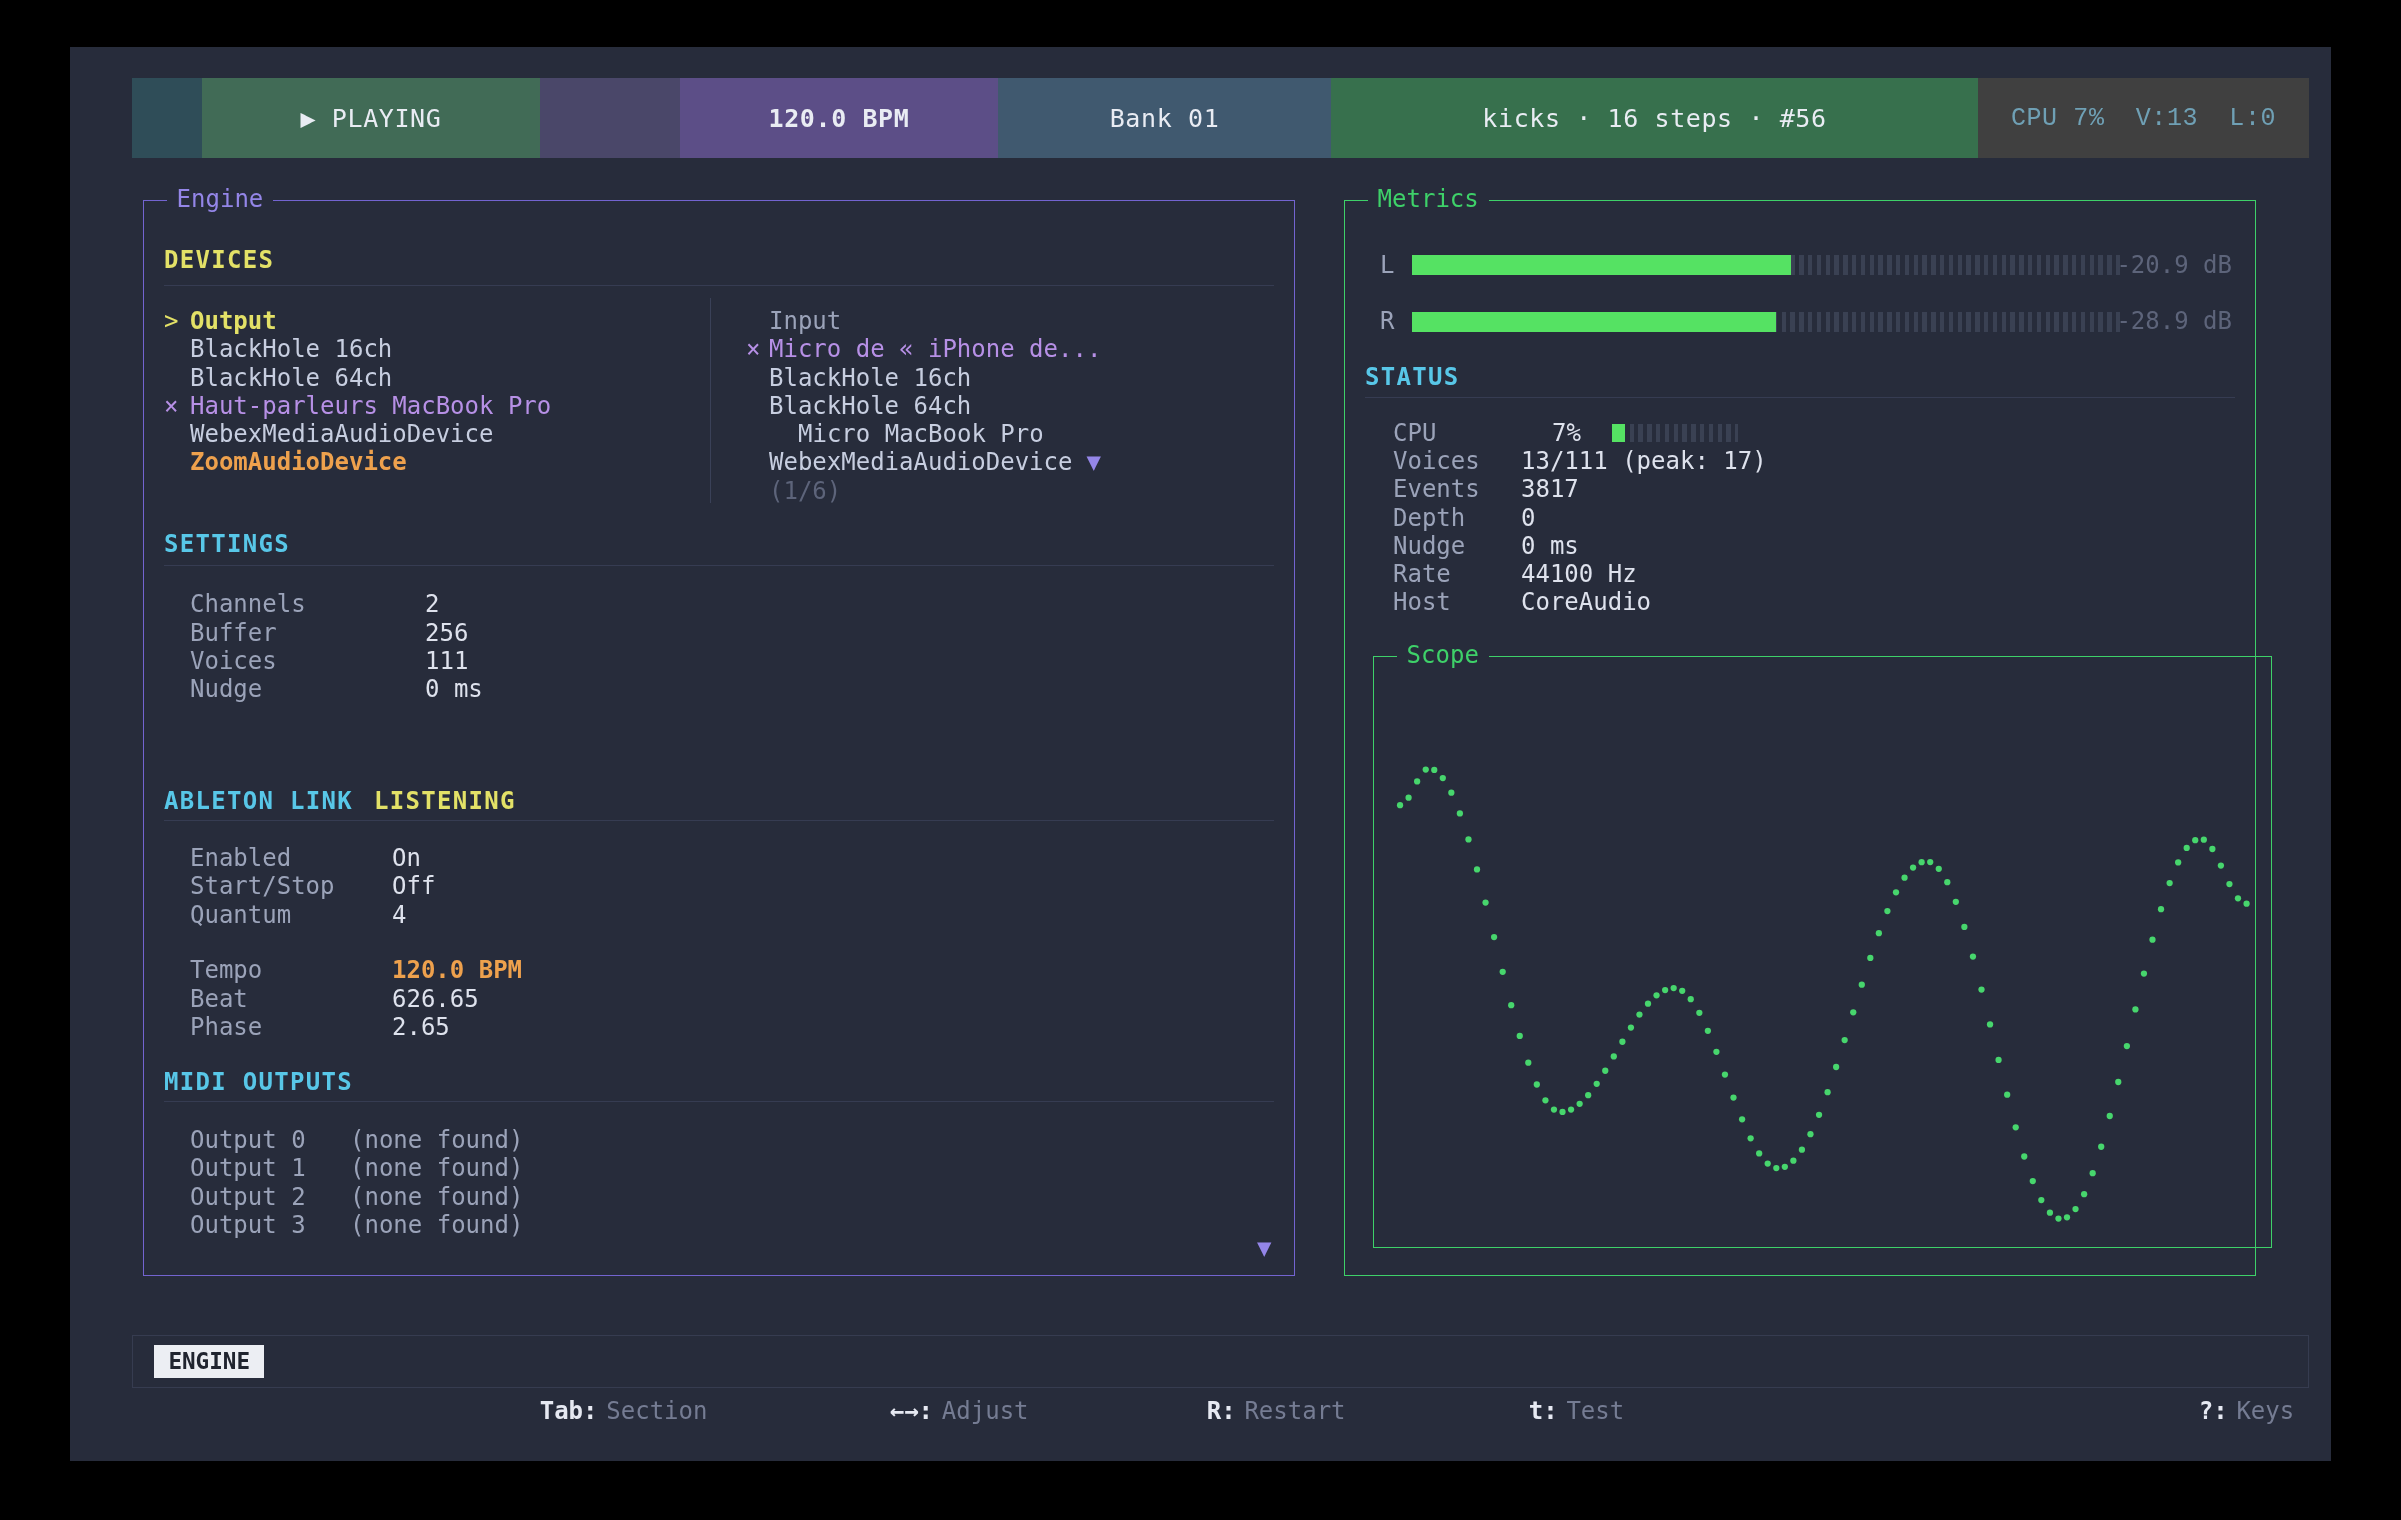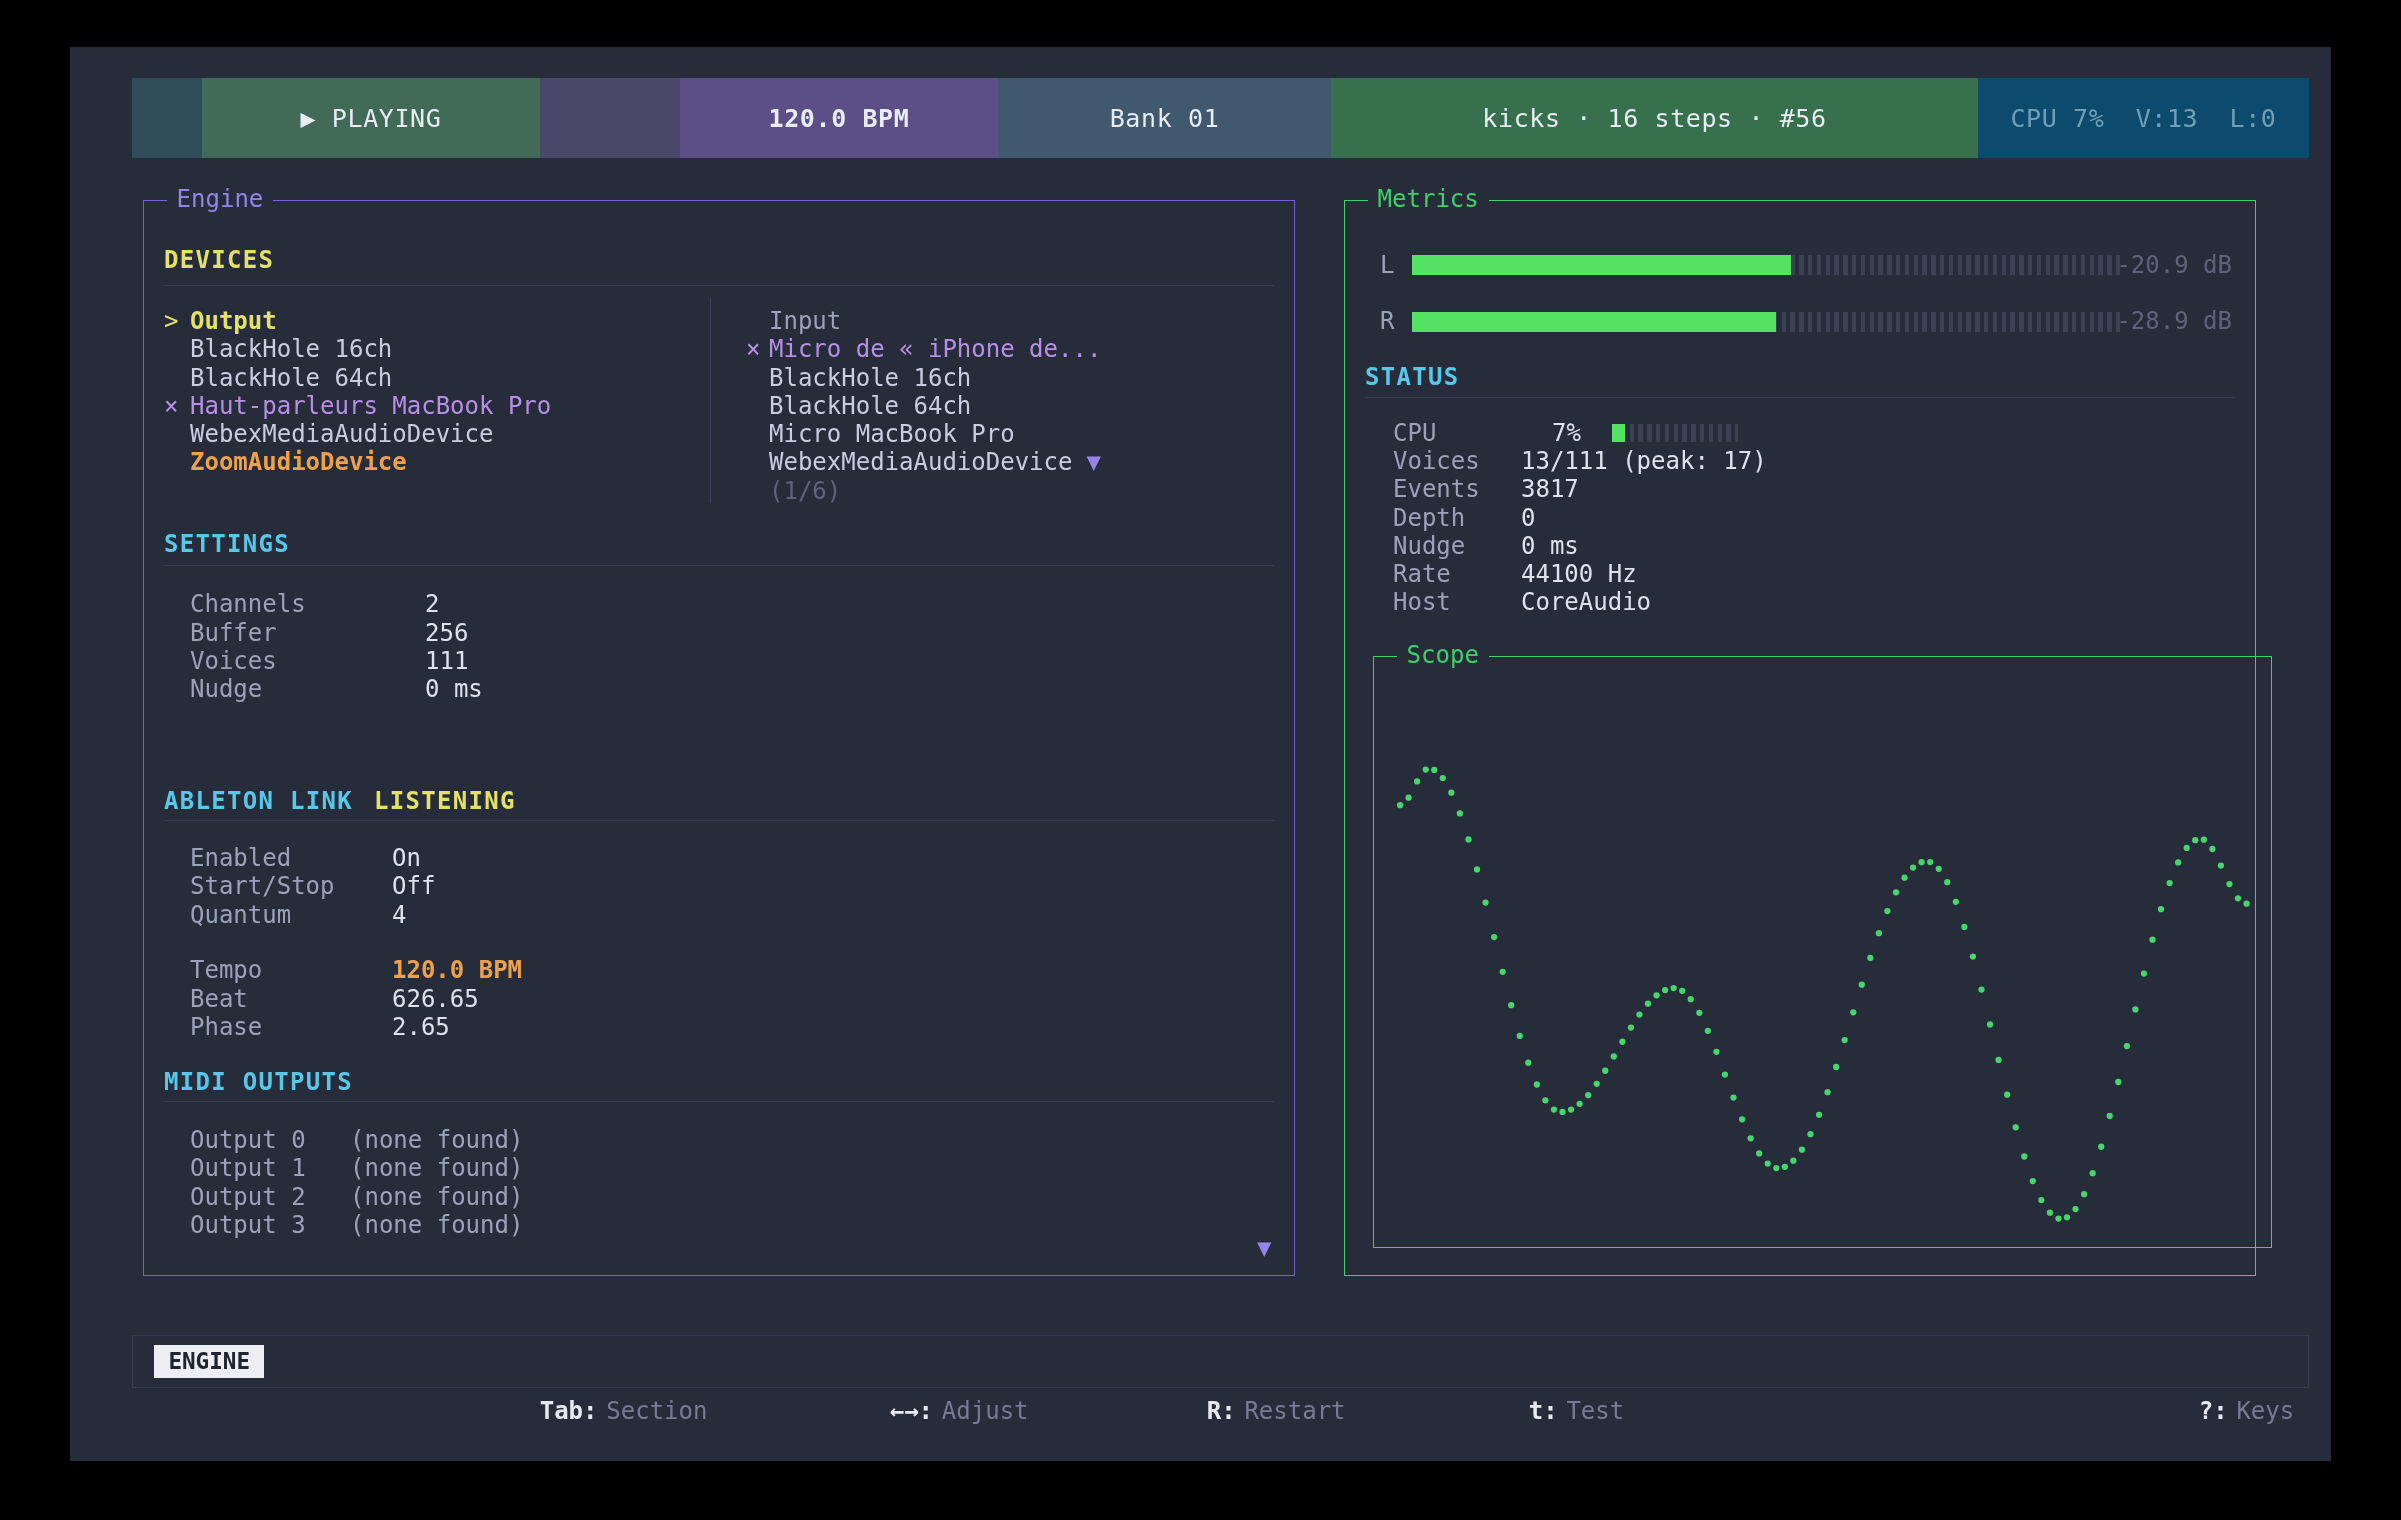"CPU 7% V:13 L:0" .s-stats { background: #0c4a6e -> #404040; font-family: none -> Liberation Mono, monospace }
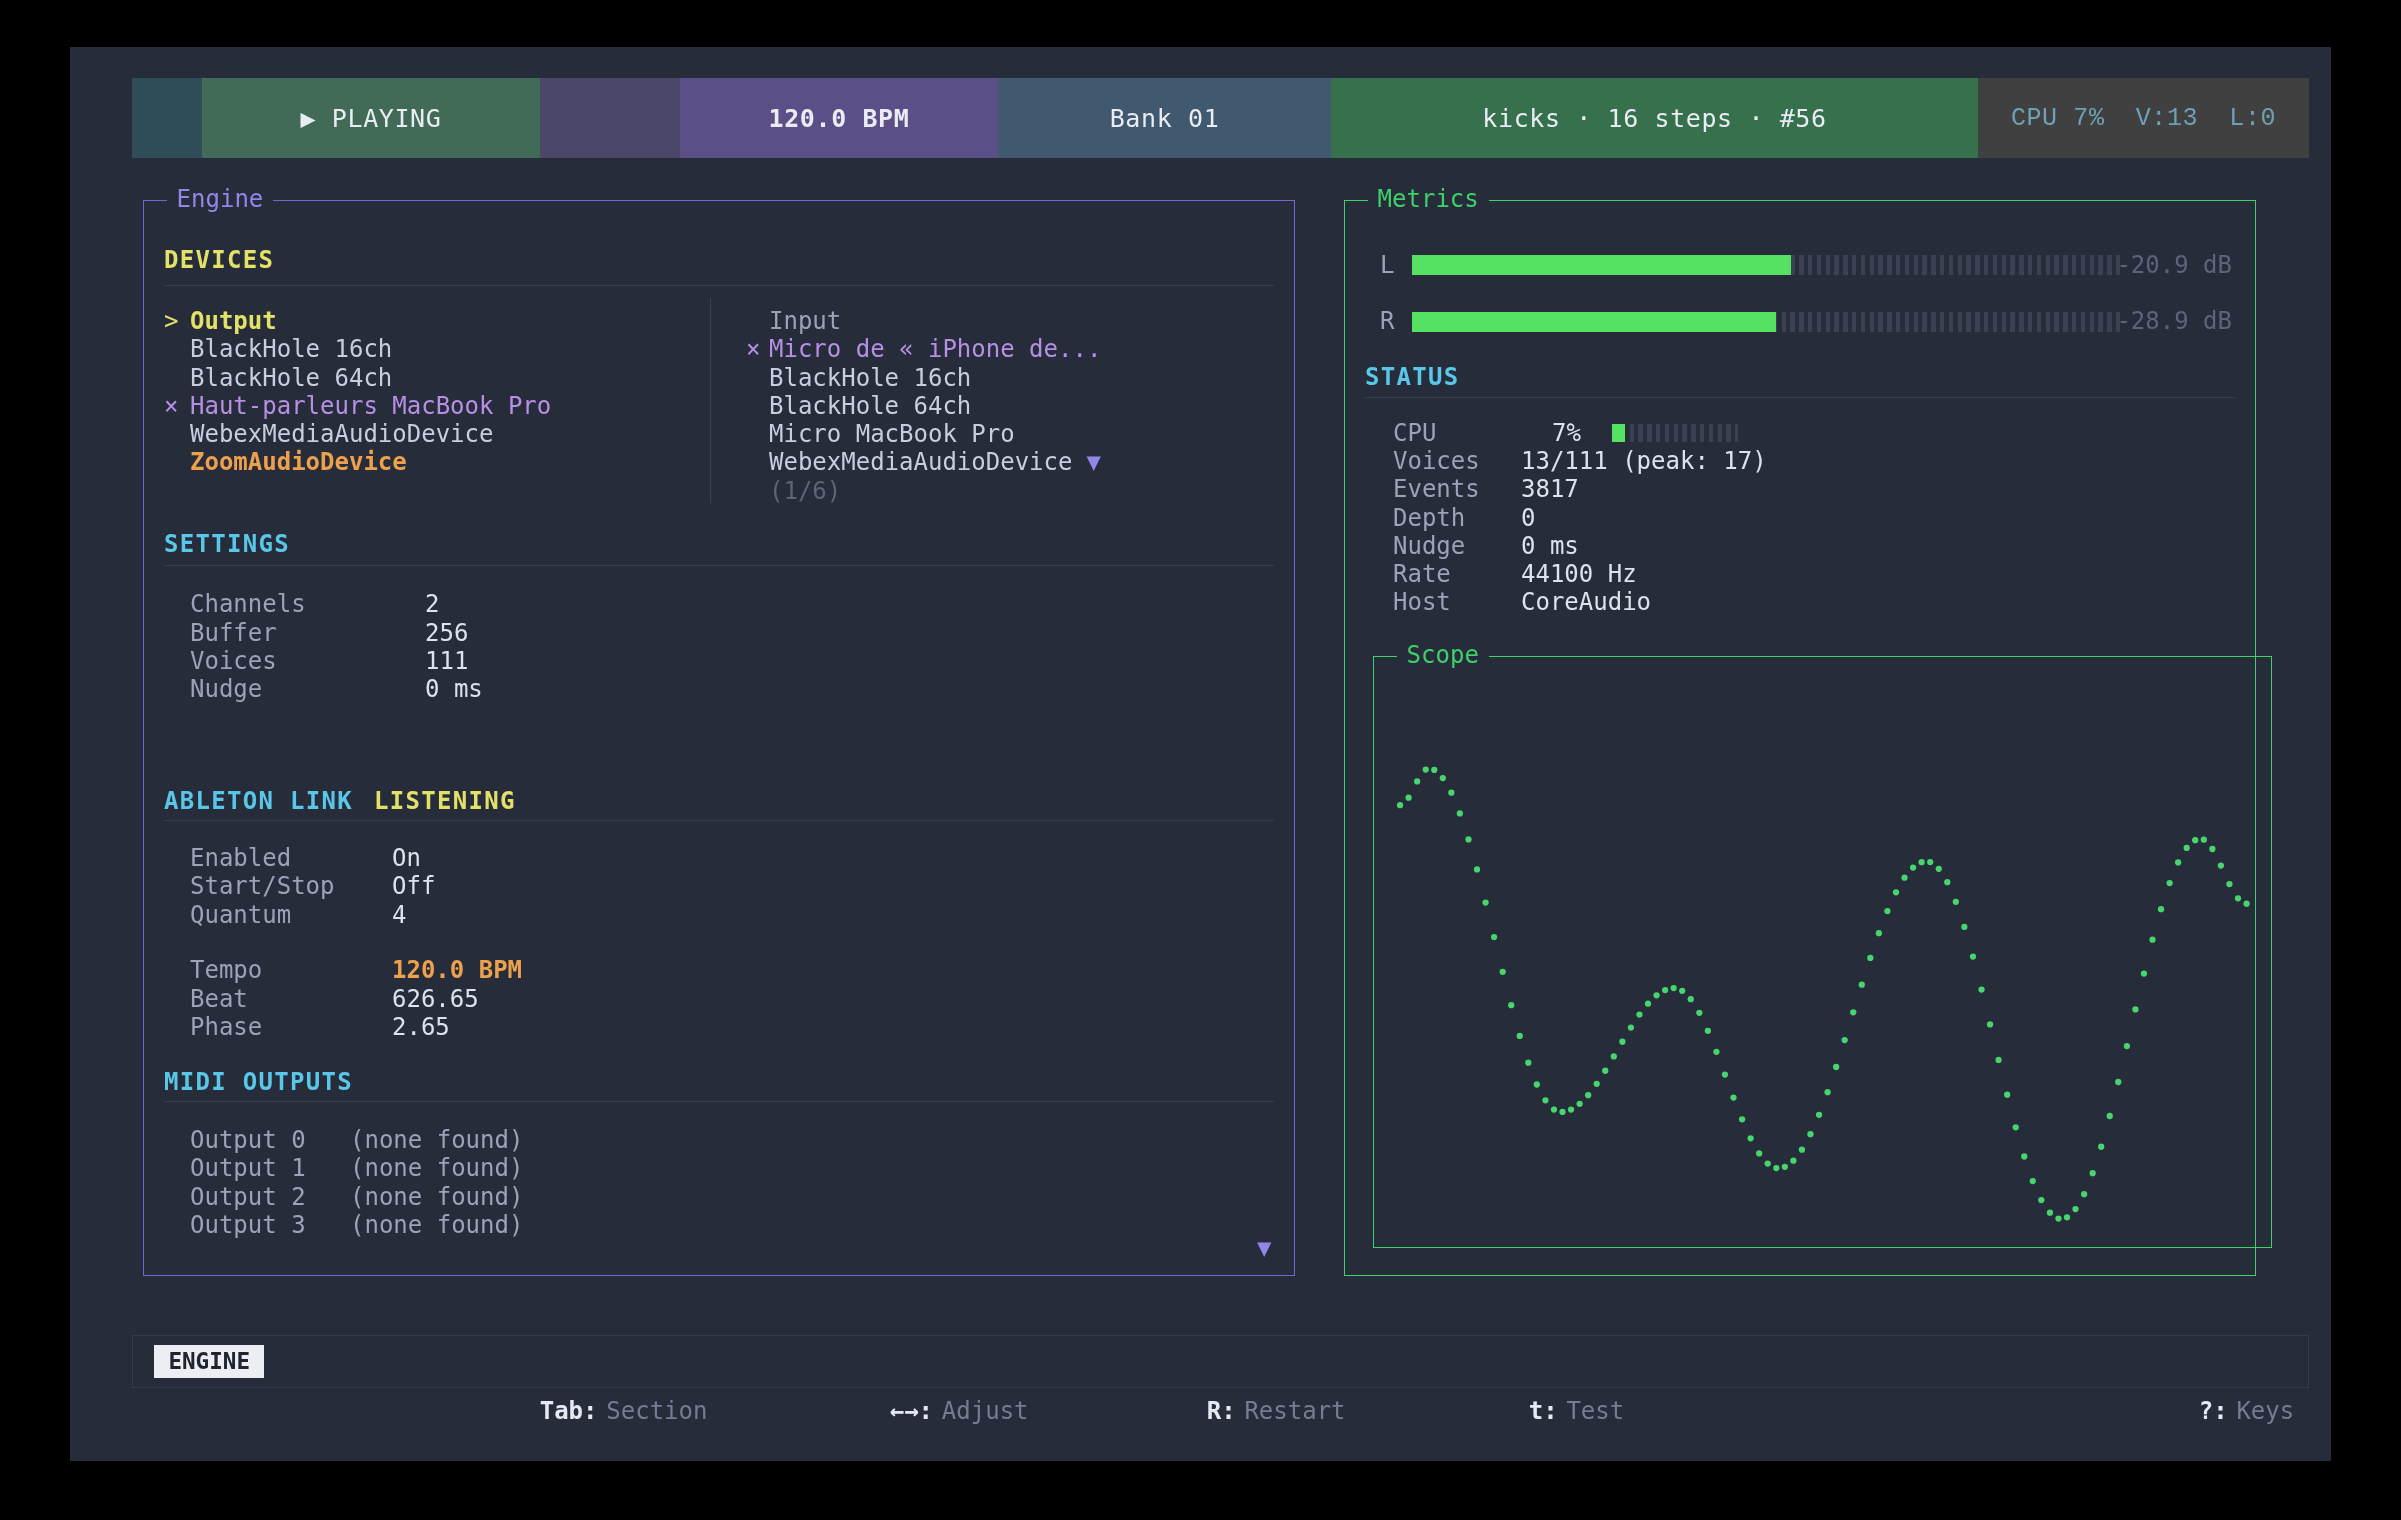"Micro MacBook Pro" span.abs { left: 625px -> 654px }
